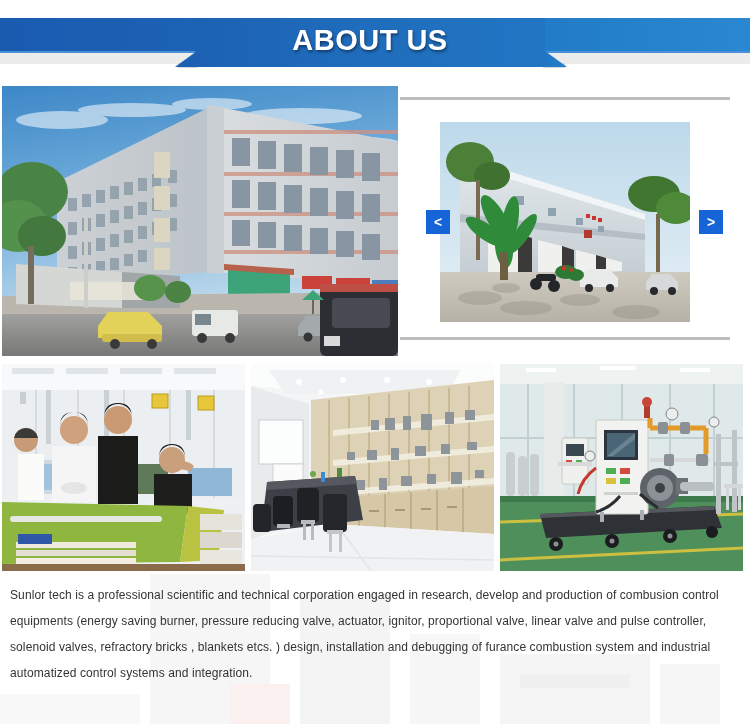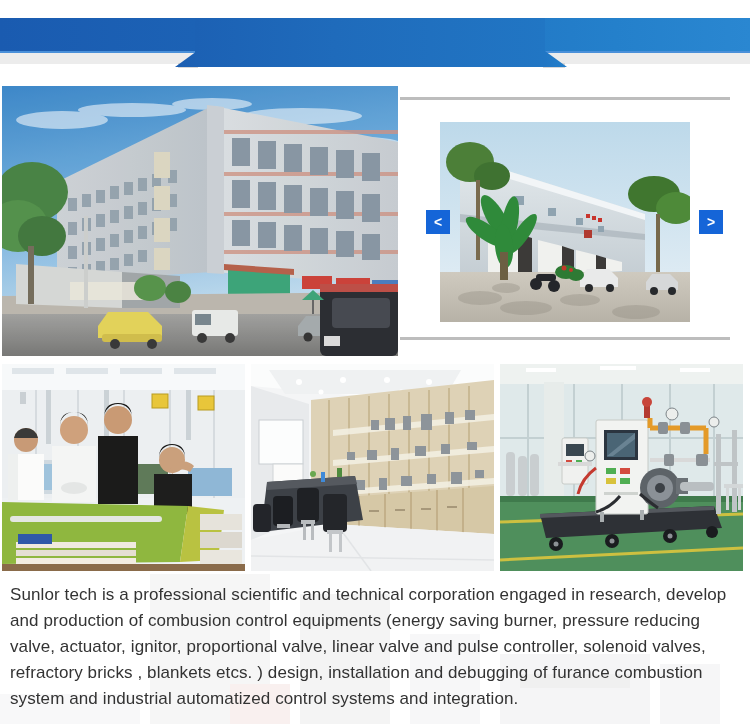"ABOUT US" div.banner-title { html: none -> <div>ABOUT US</div> }
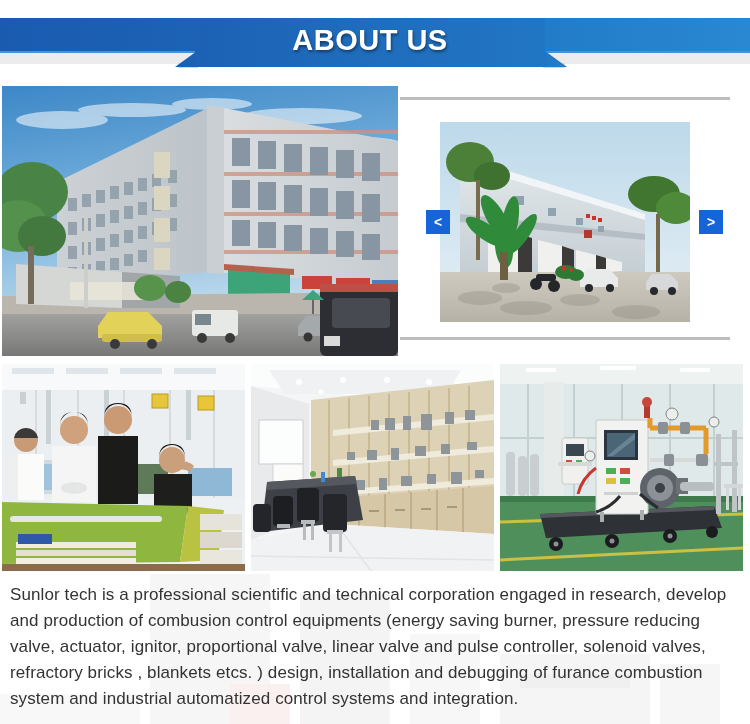"Sunlor tech is a professional" .desc-text { font-size: 17px -> 12px }
